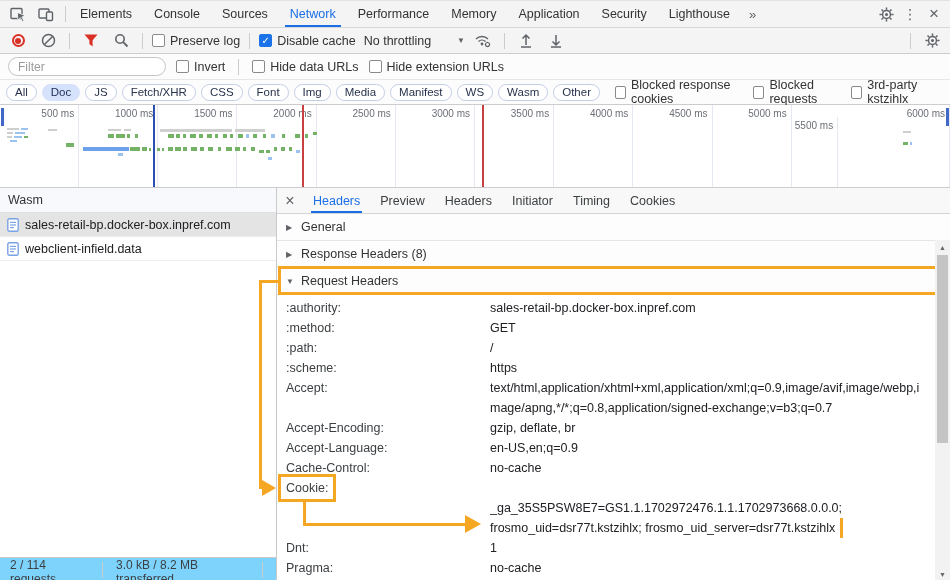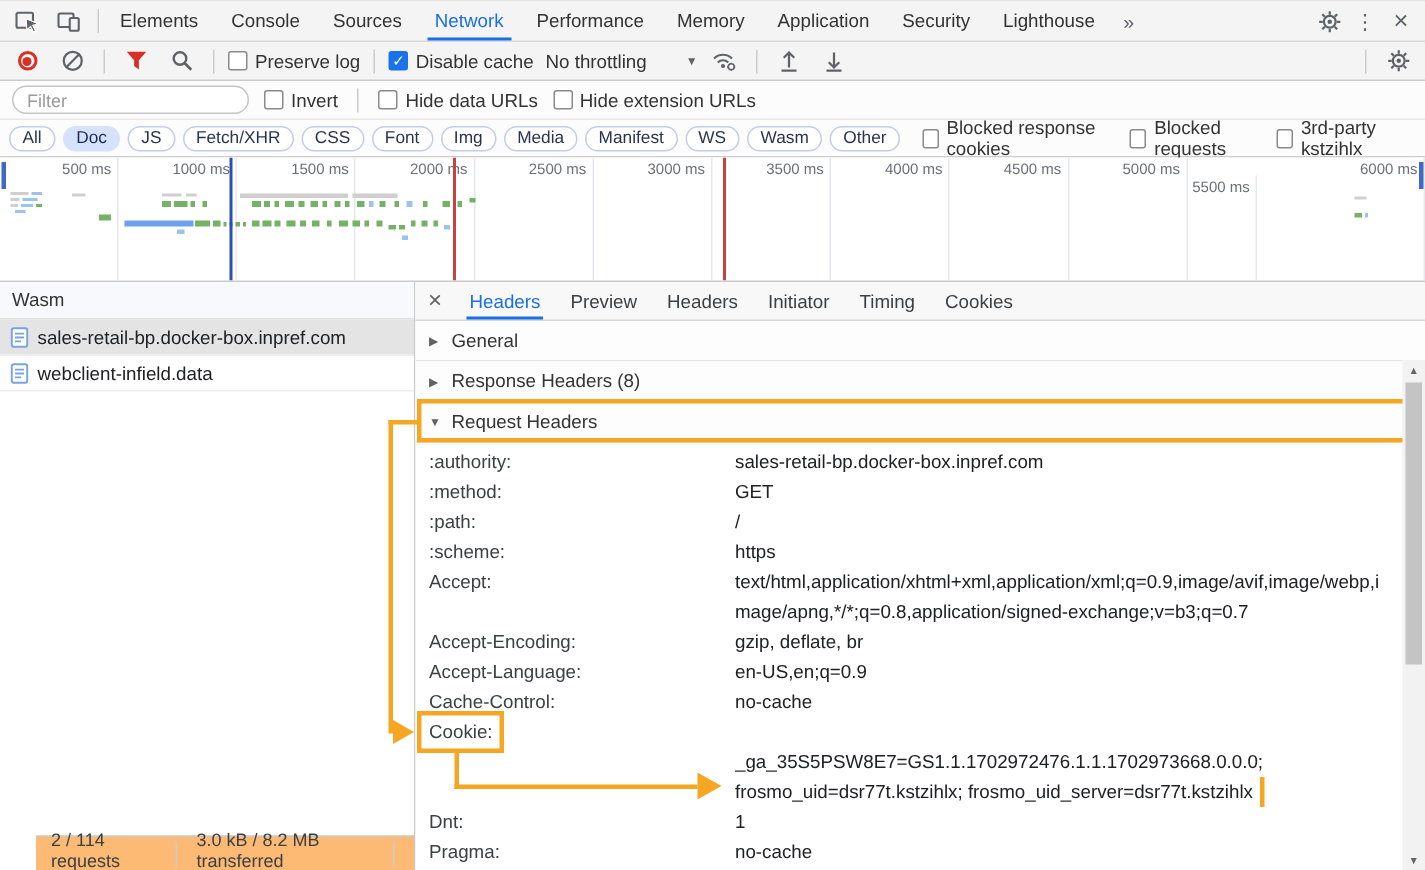"2 / 114 requests" .lp-footer { align-items: flex-end -> flex-start; background: #fdba74 -> #7dd3fc; margin-left: 24px -> none }
